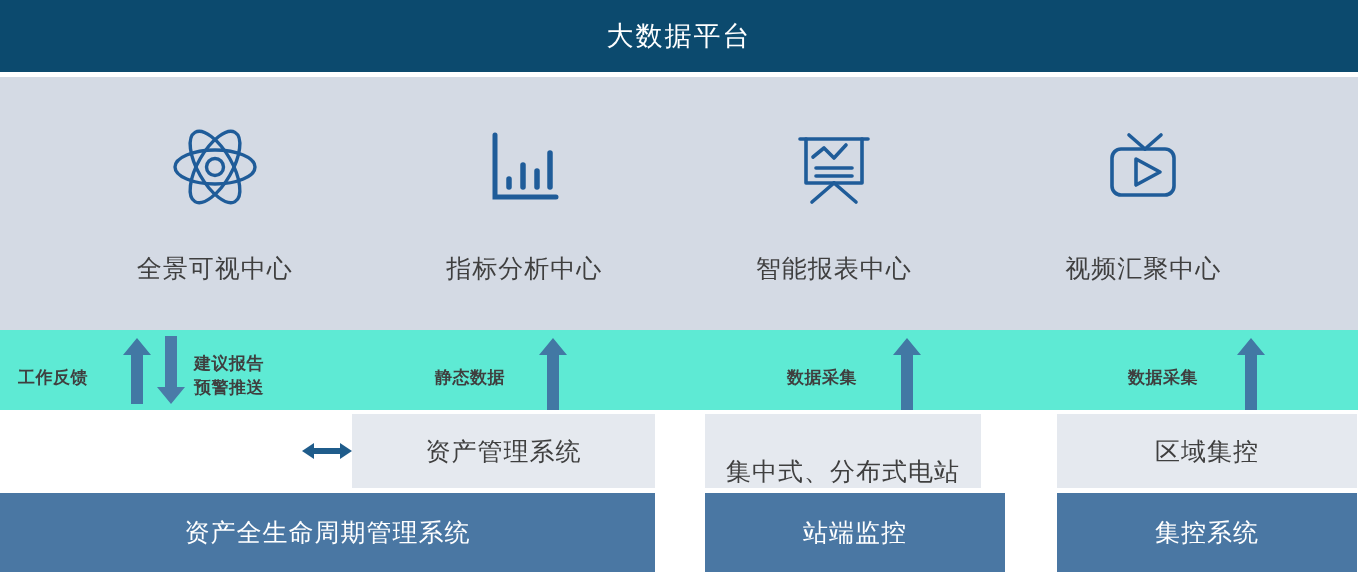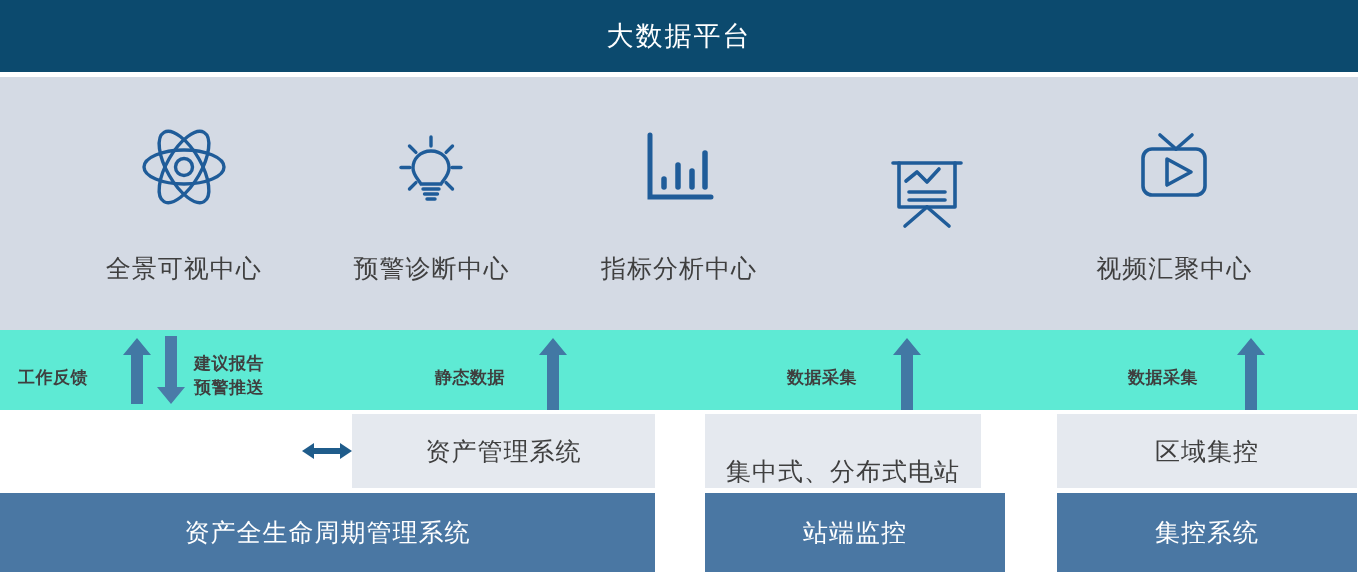"预警诊断中心" div.capability { html: <div> <div> <svg> <g> <path></path> <path></path> <path></path> <path></path> <path></path> <path></path> <path></path> <path></path> <path></path> <path></path> <path></path> </g> </svg> </div> <div>预警诊断中心</div> </div> -> none }
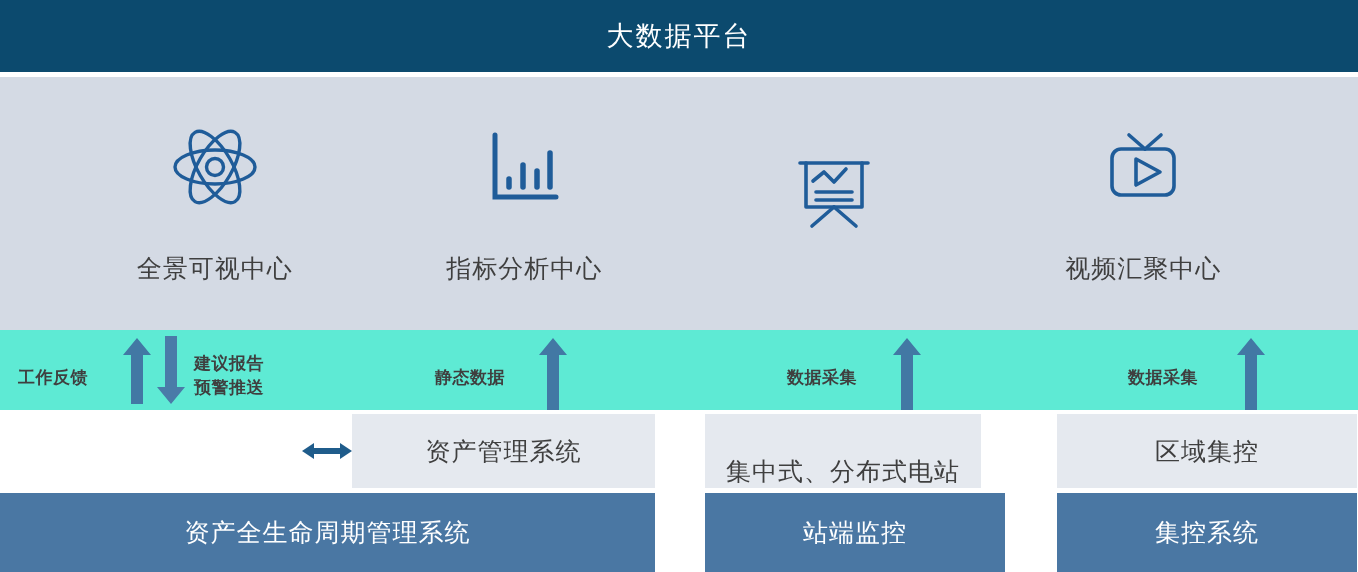"智能报表中心" div.cap-label { html: none -> <div>智能报表中心</div> }
